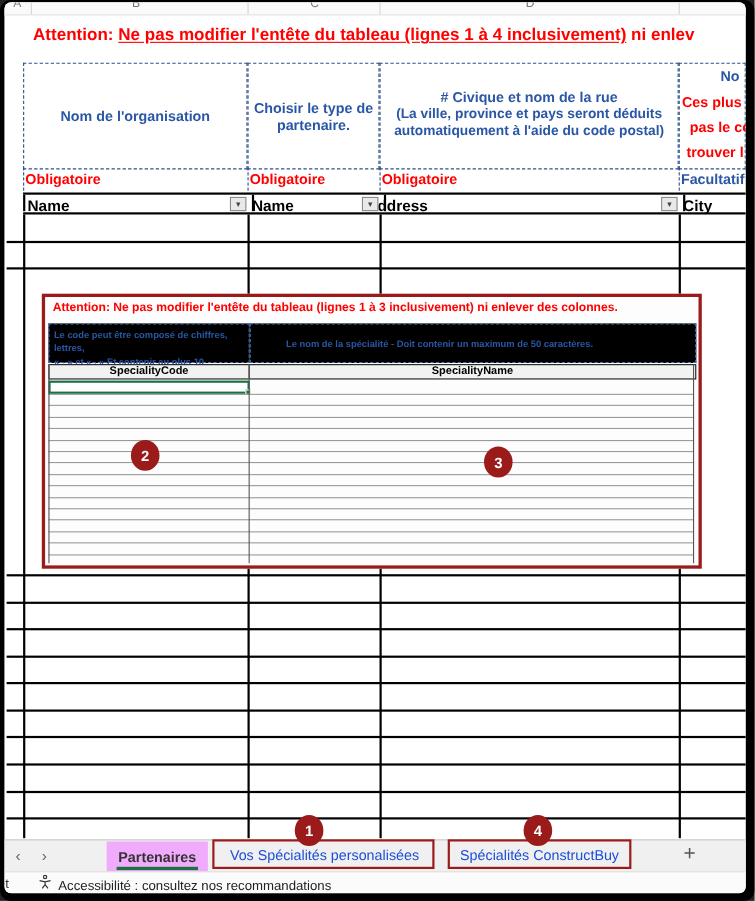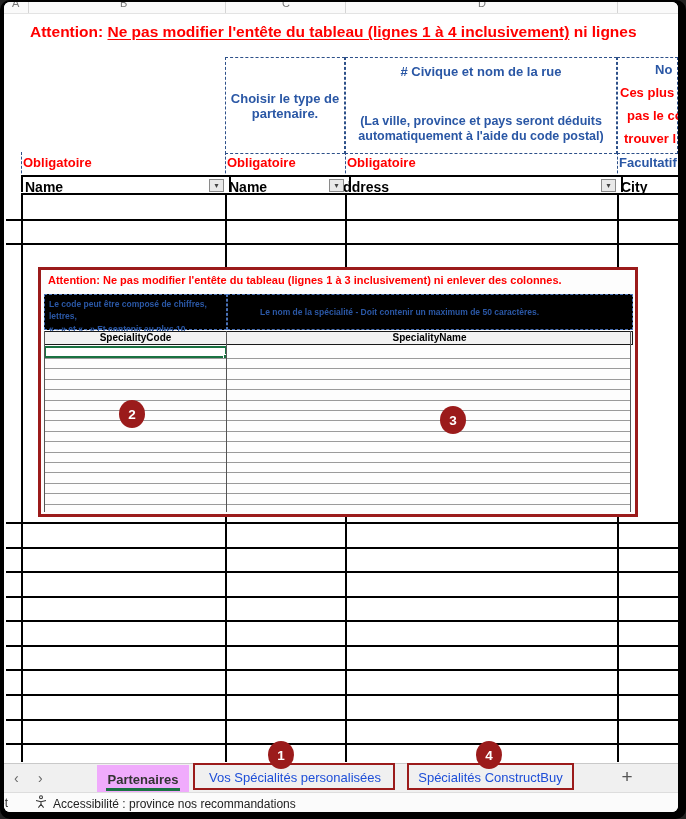"ni lignes" span { text: lignes -> enlev }
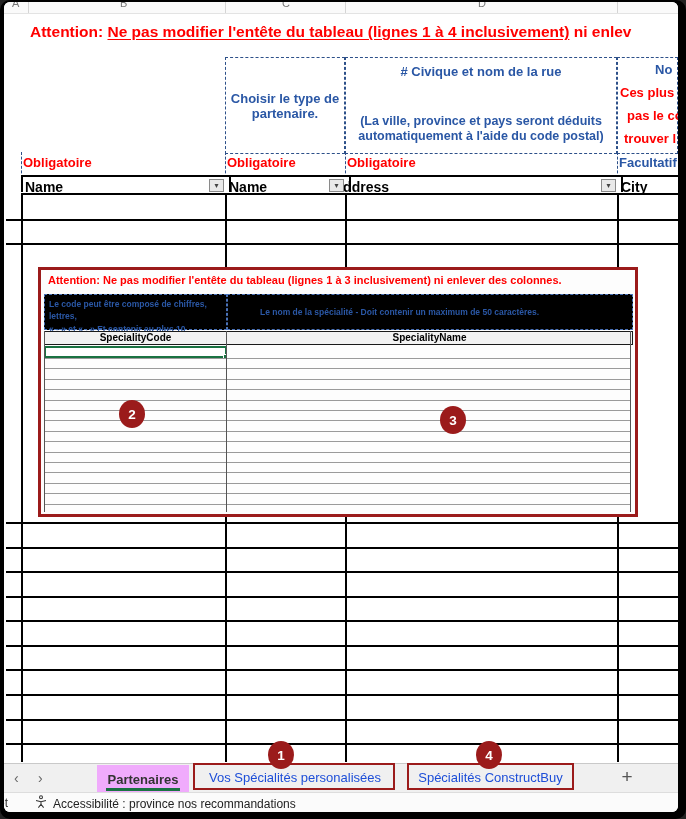"# Civique et nom de" div.note-cell { justify-content: space-between -> none }
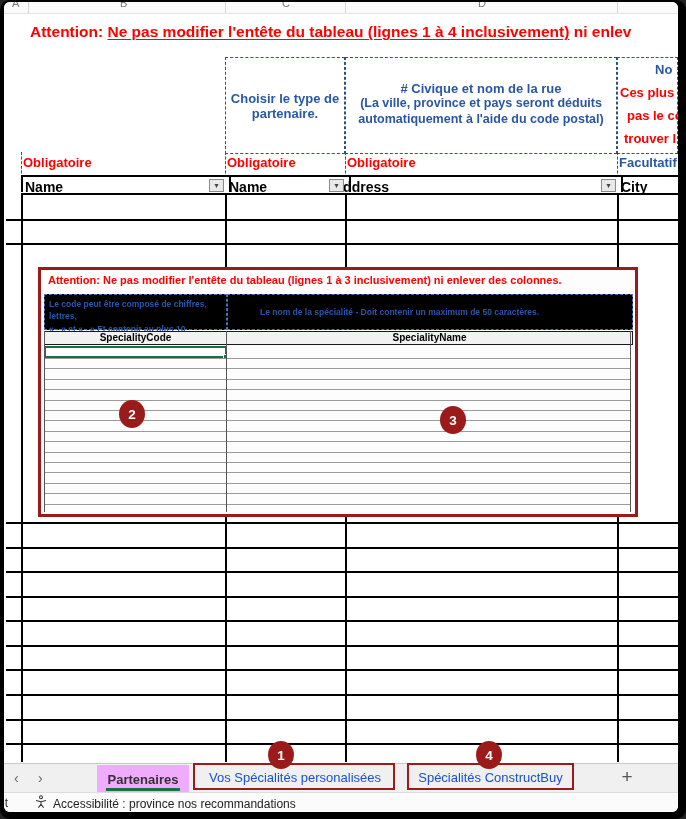"Nom de l'organisation" div.note-cell { html: none -> <div> <div>Nom de l'organisation</div> </div> }
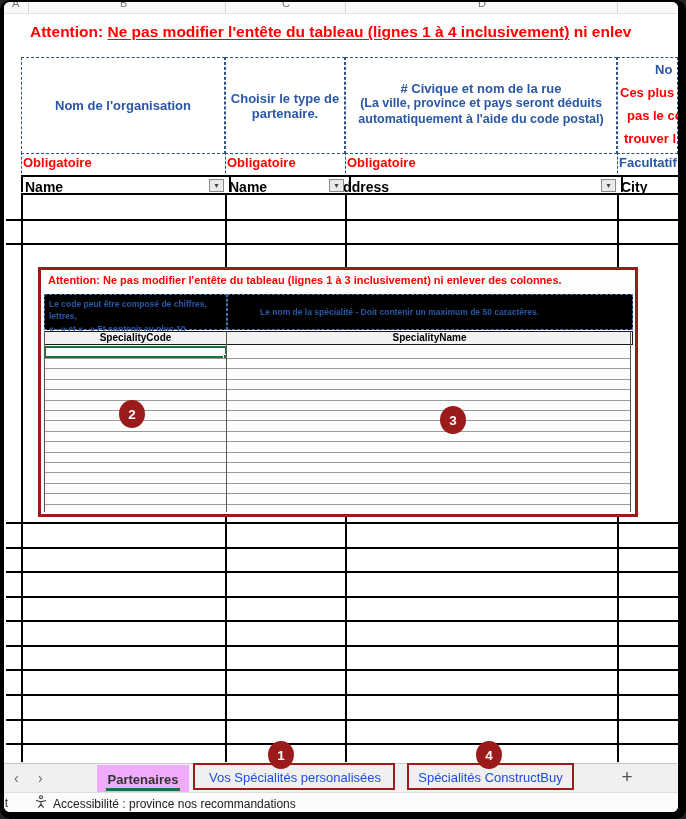"Accessibilité : province nos" span.acc-label { text: province -> consultez }
